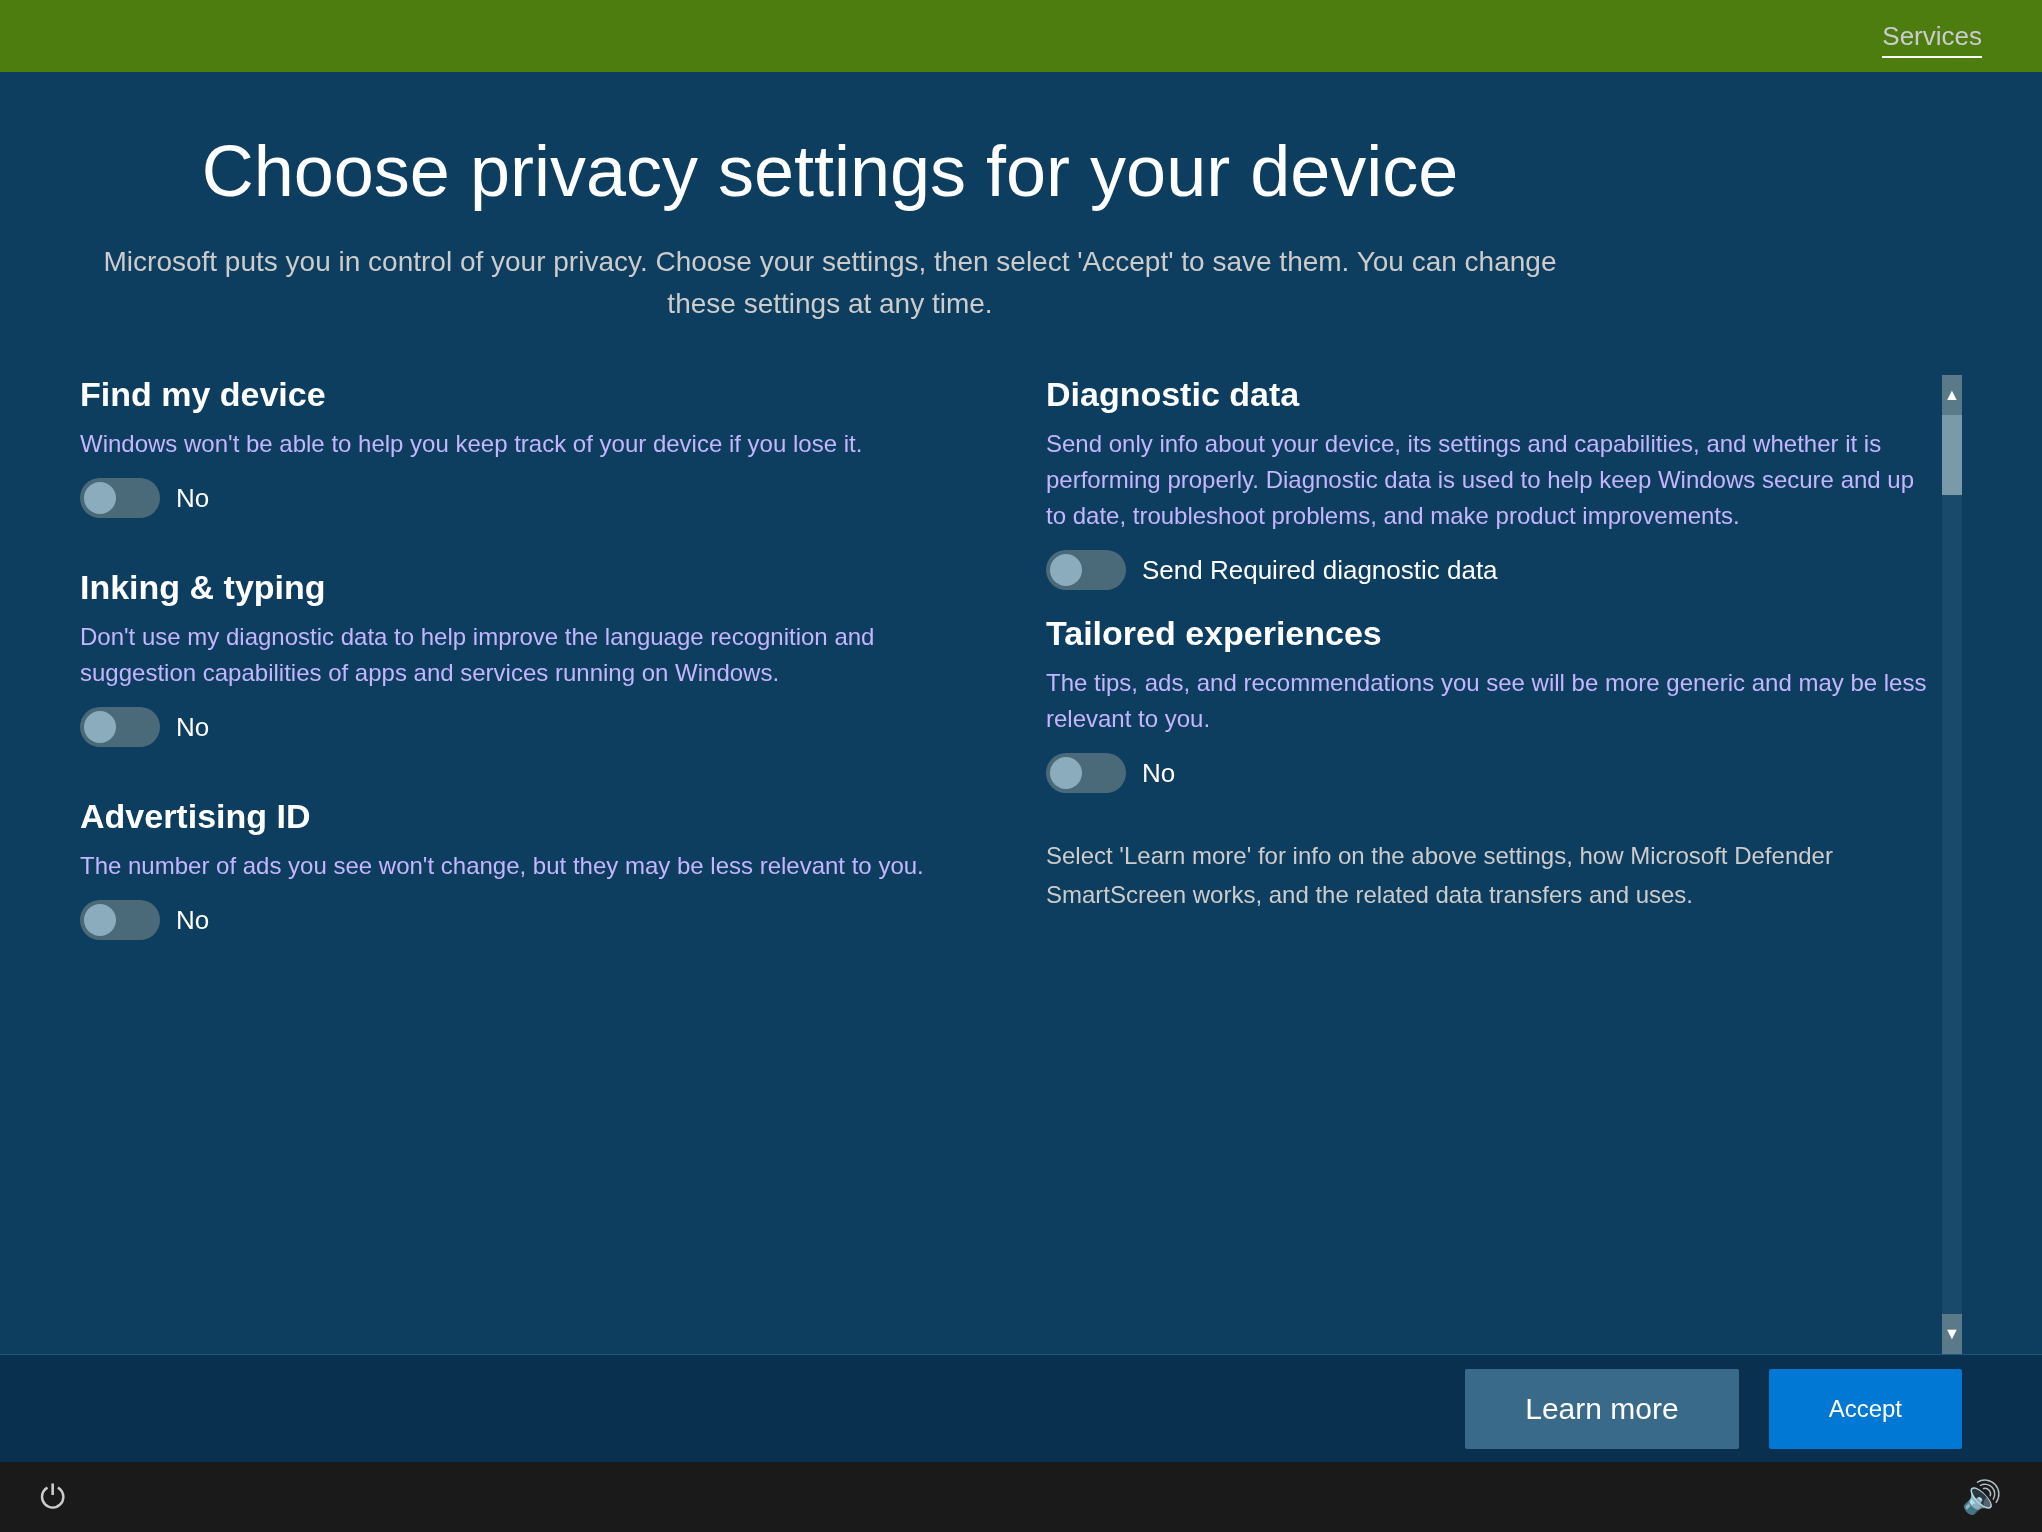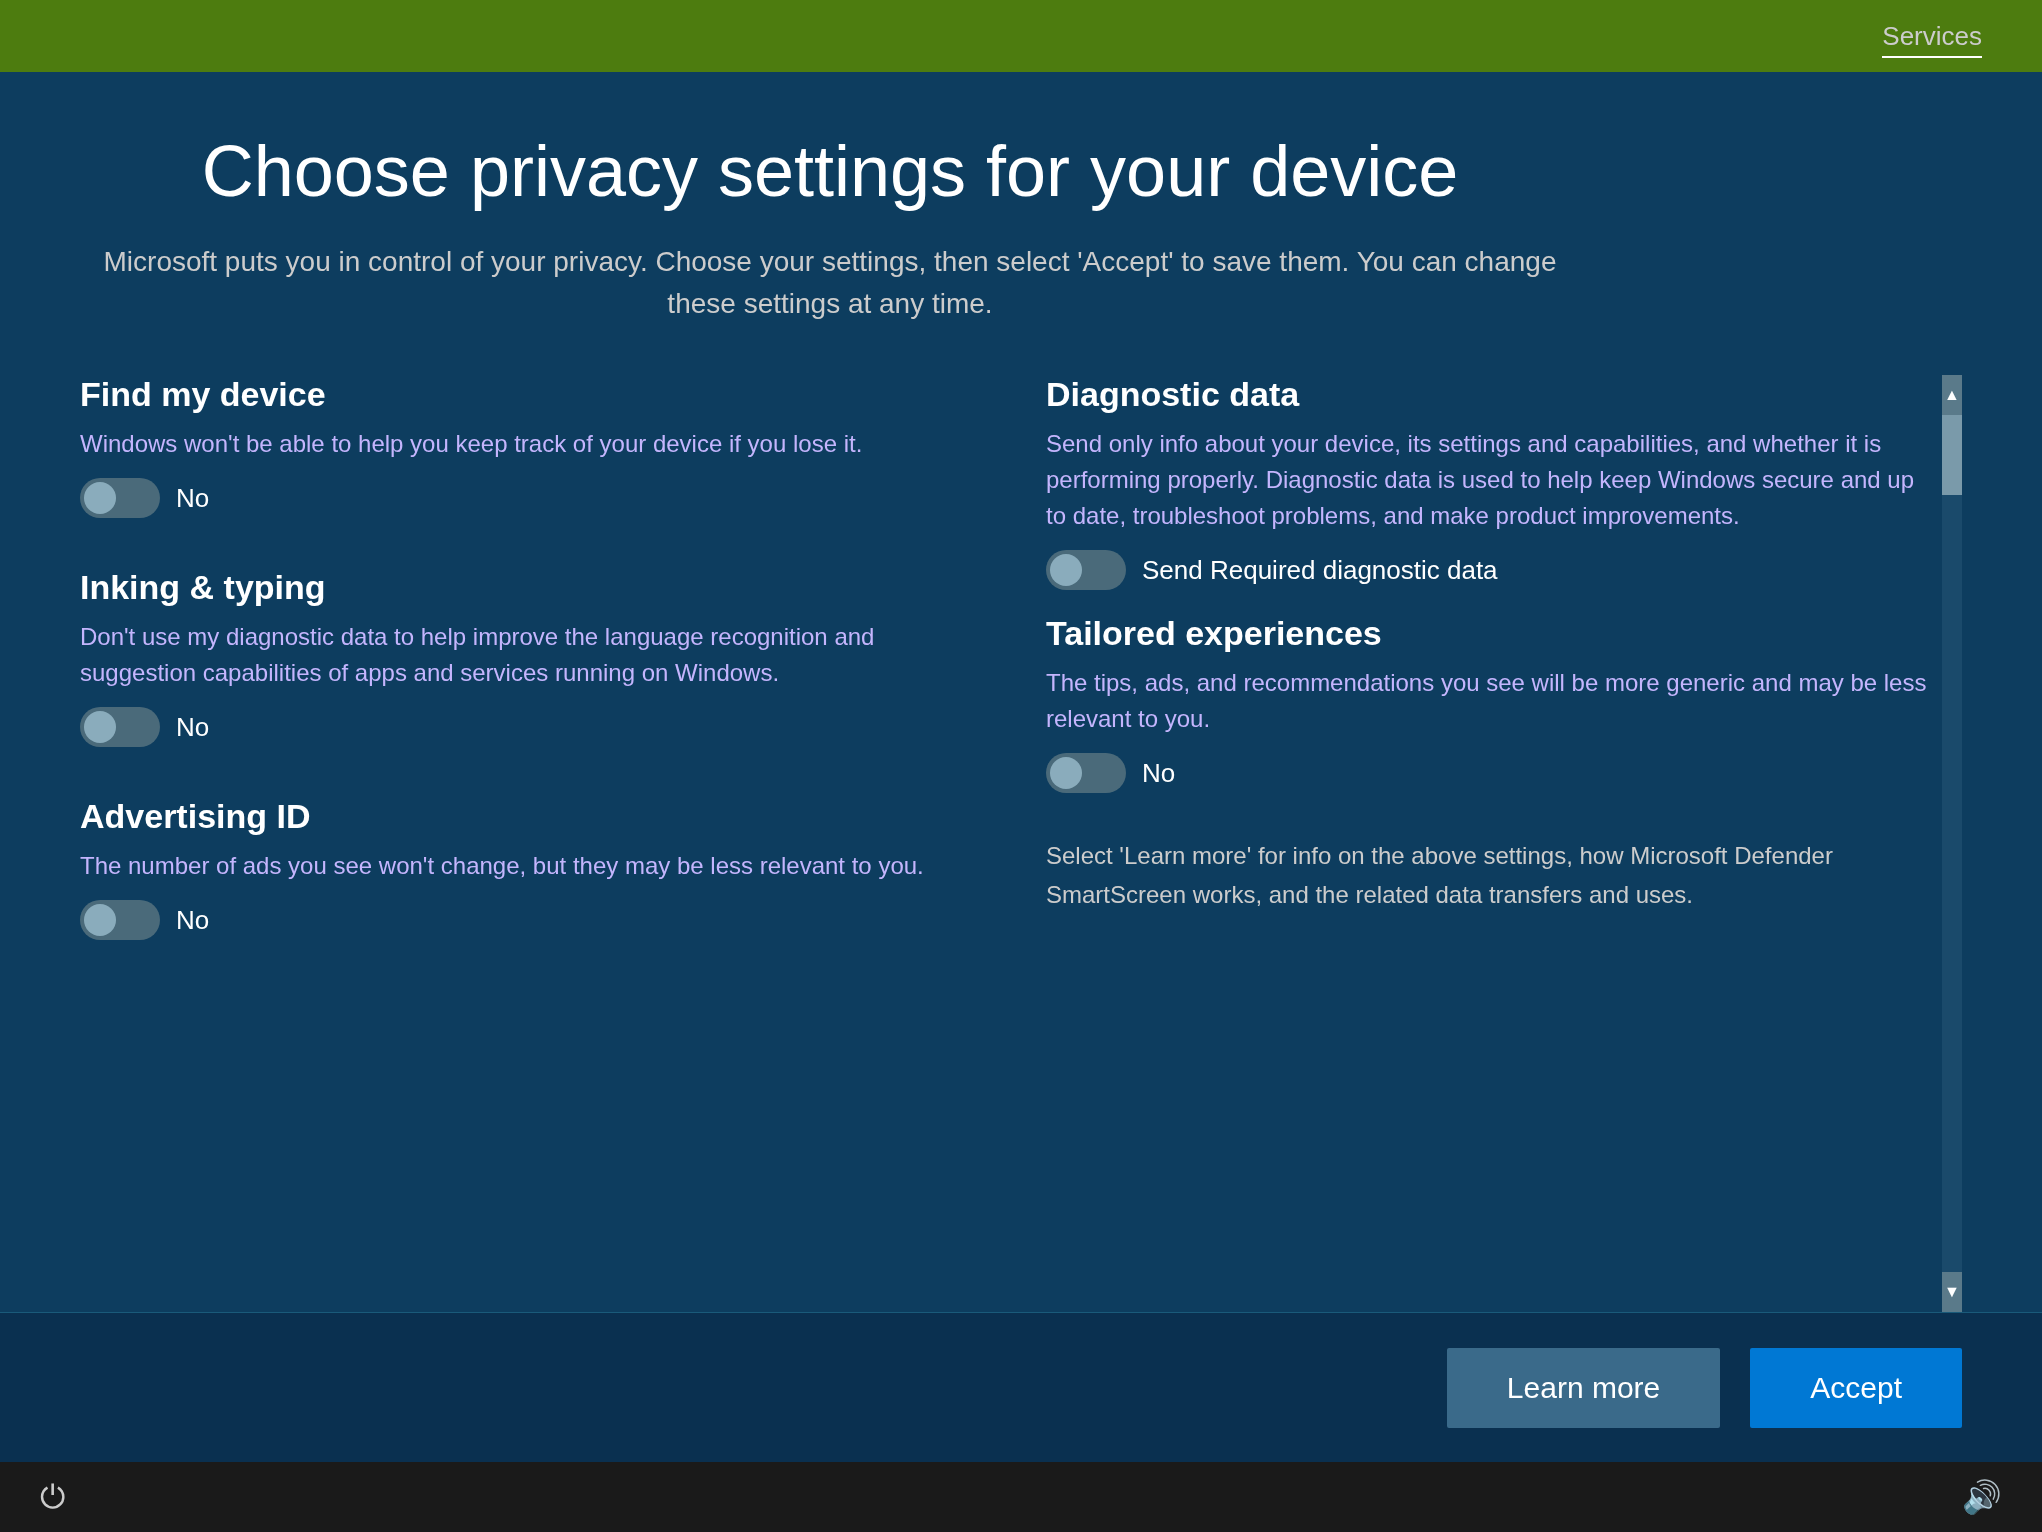"Learn more" .bottom-bar { height: 150px -> 108px }
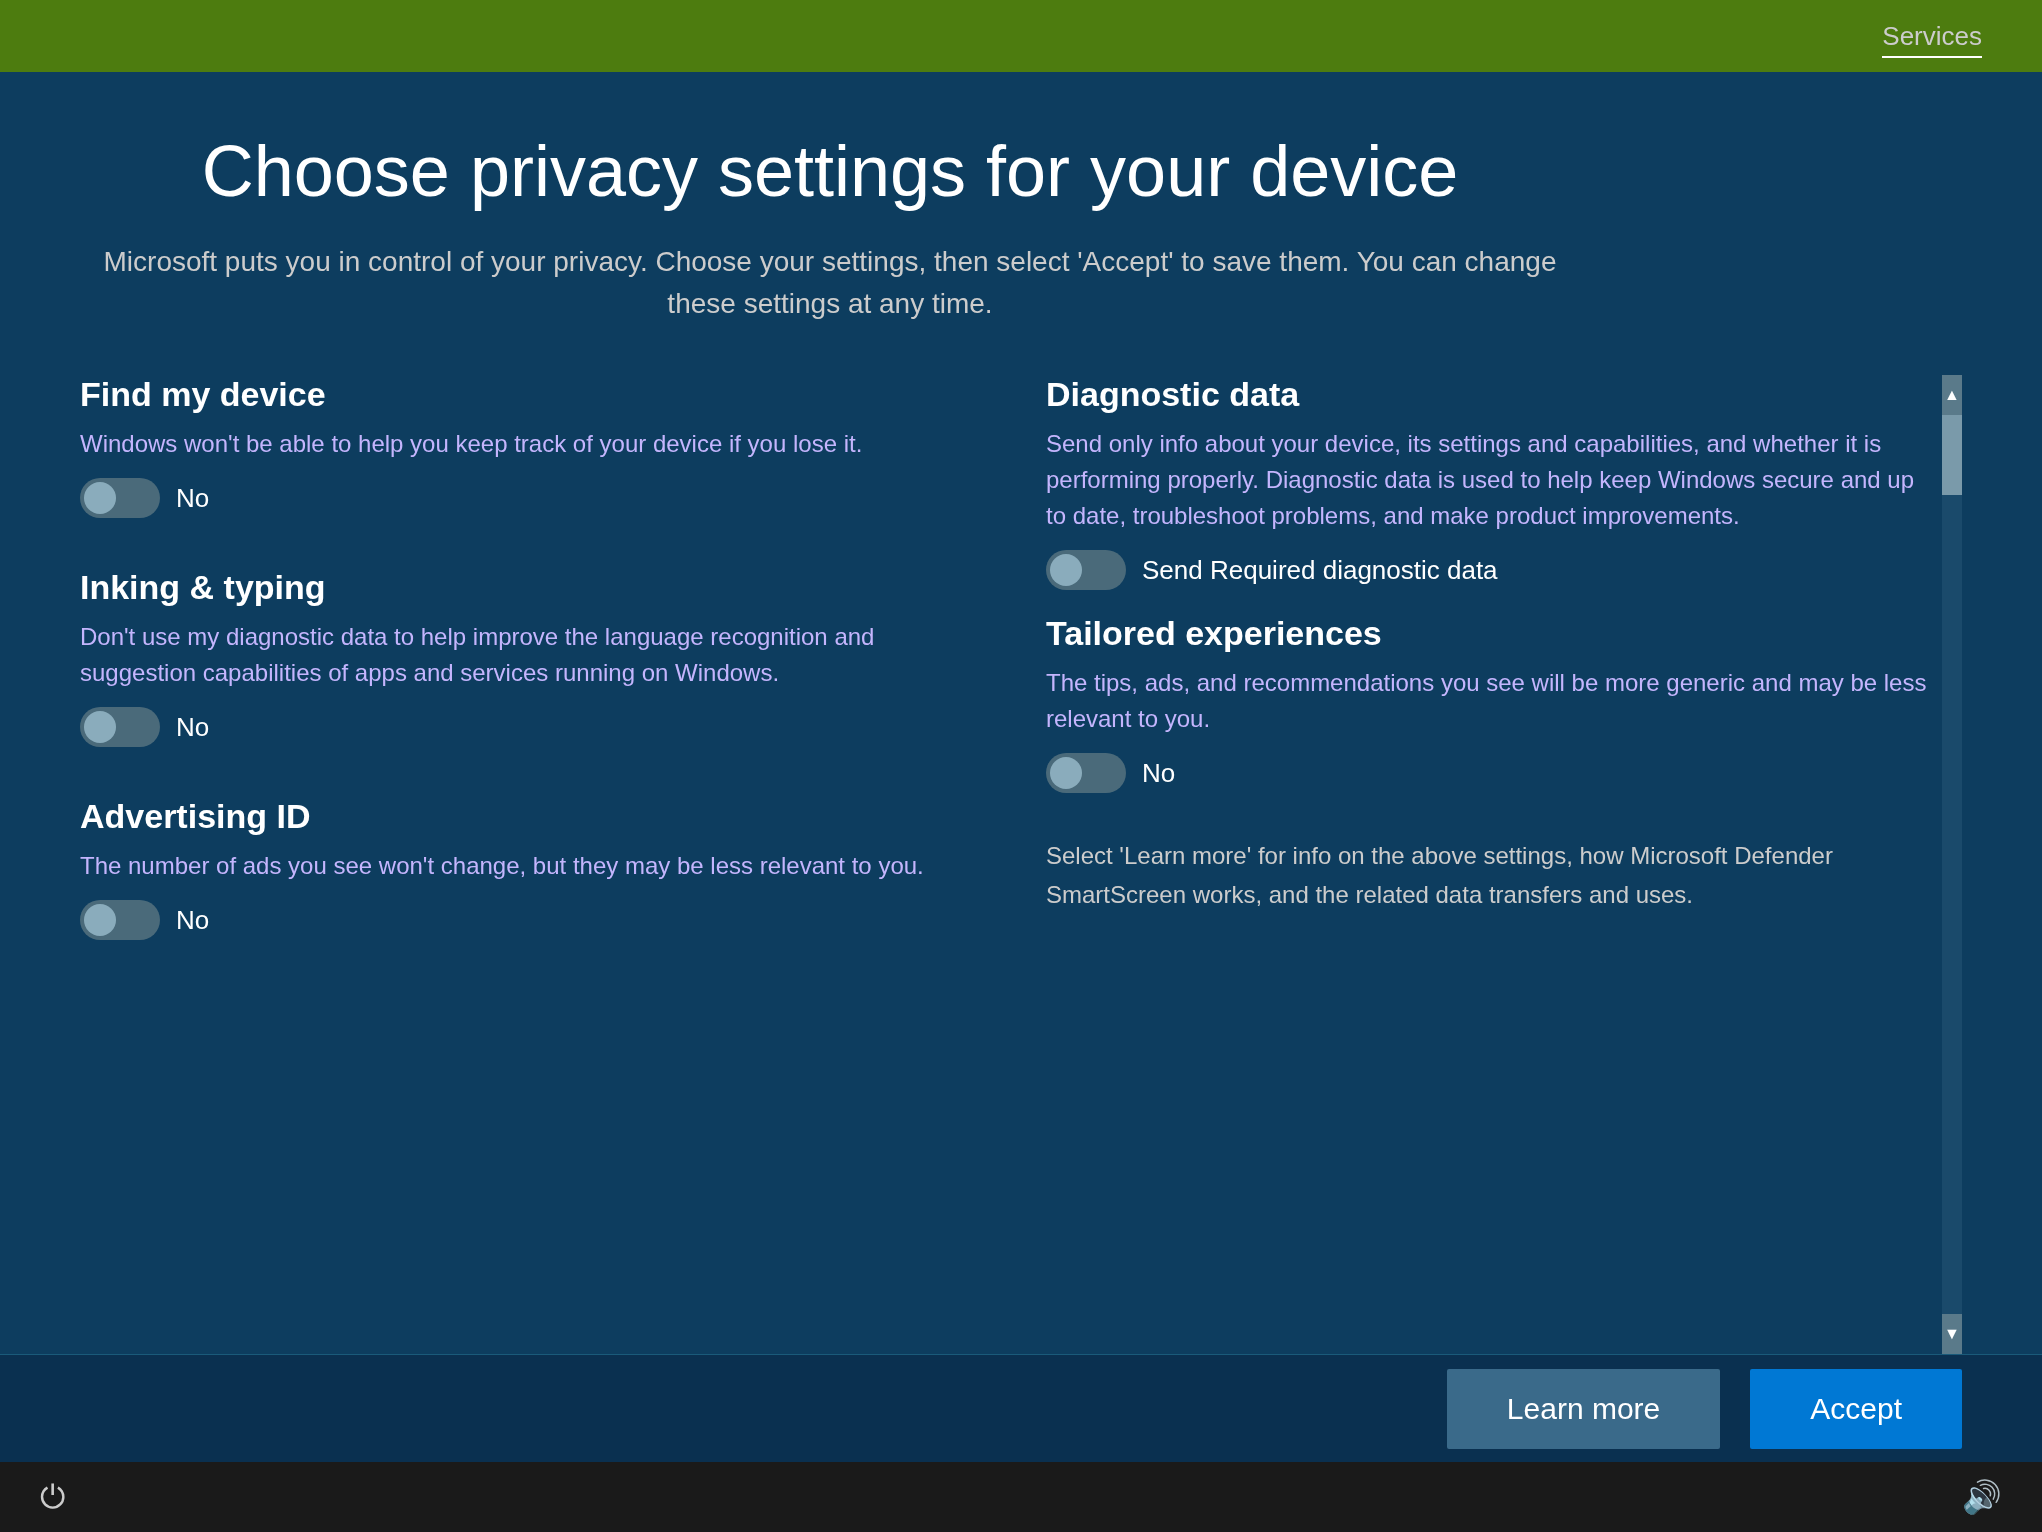"Accept" .btn-accept { font-size: 30px -> 24px }
